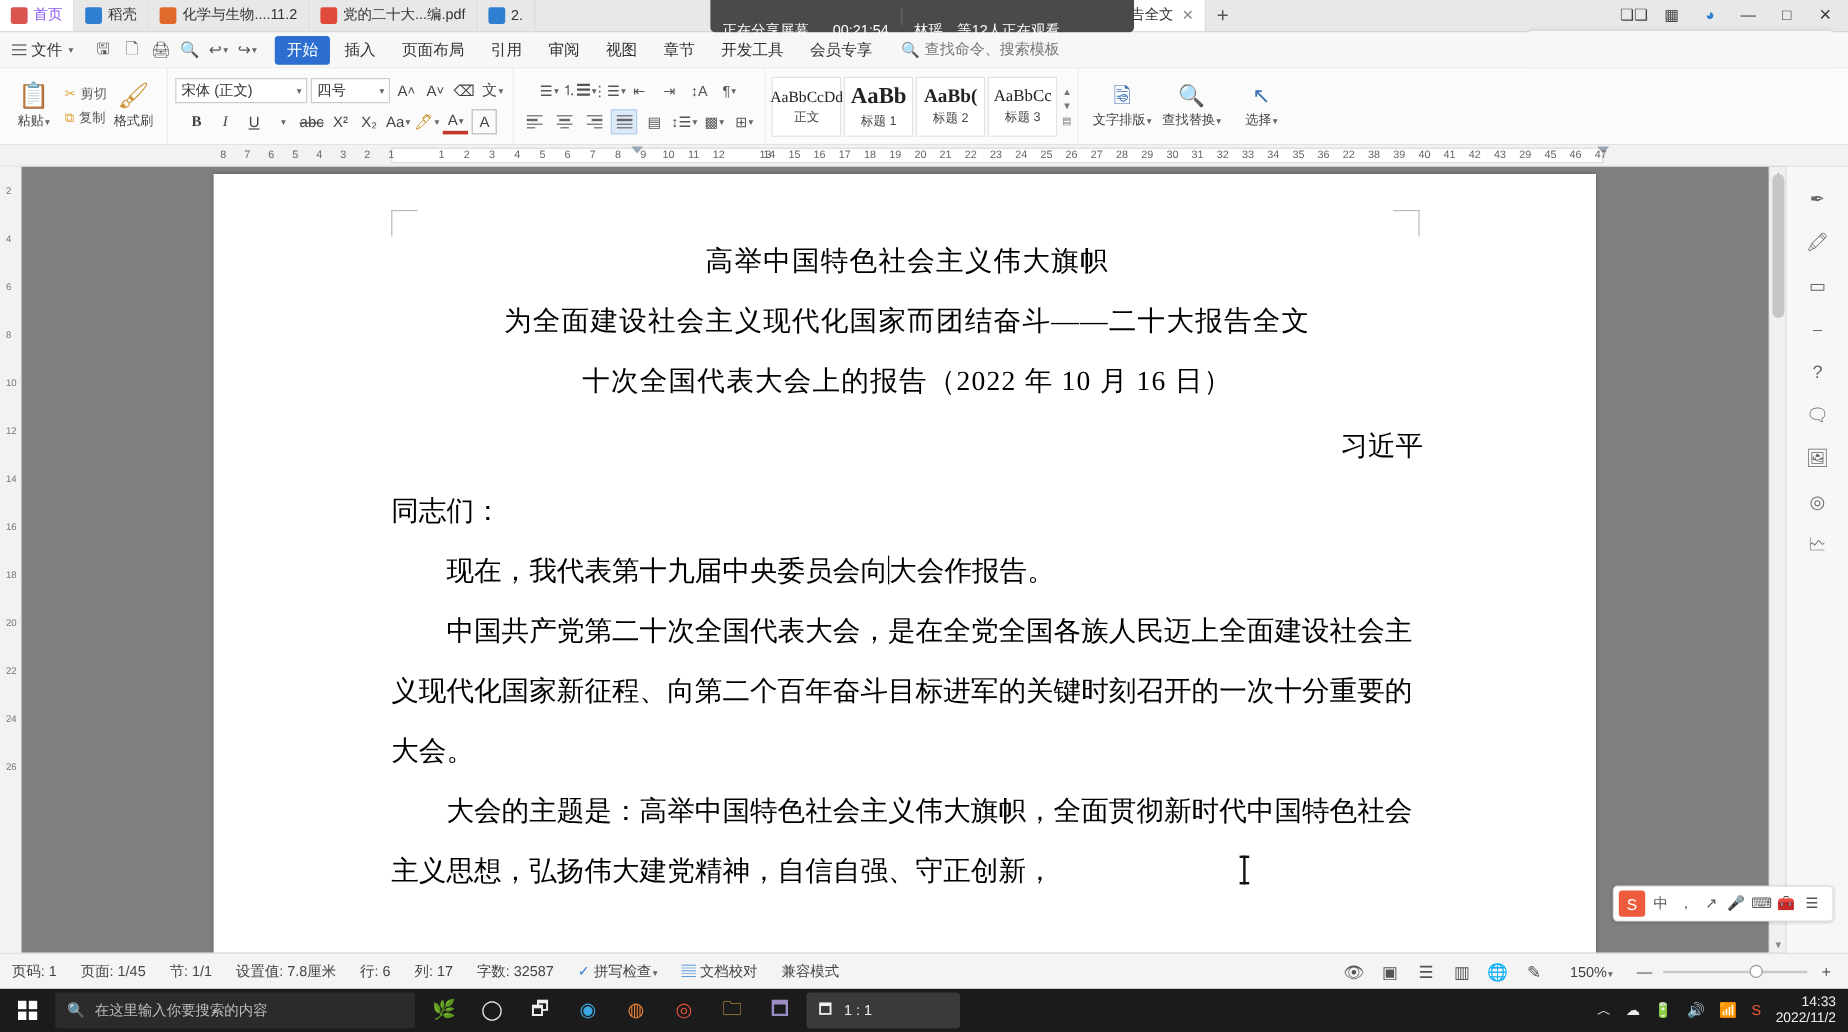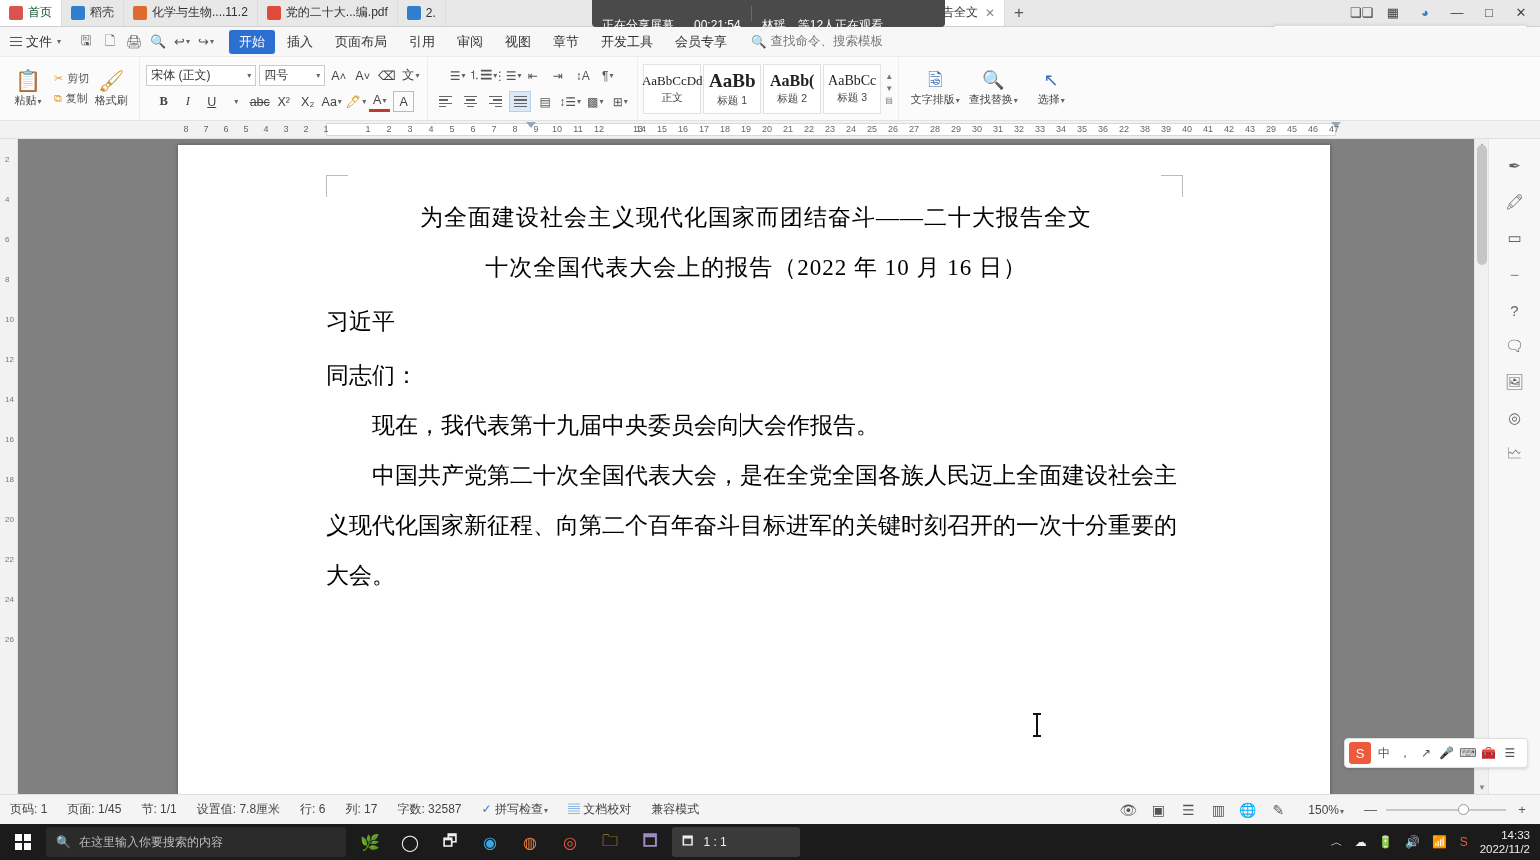"首页" .tab.home { color: #14532d -> #8b5cf6 }
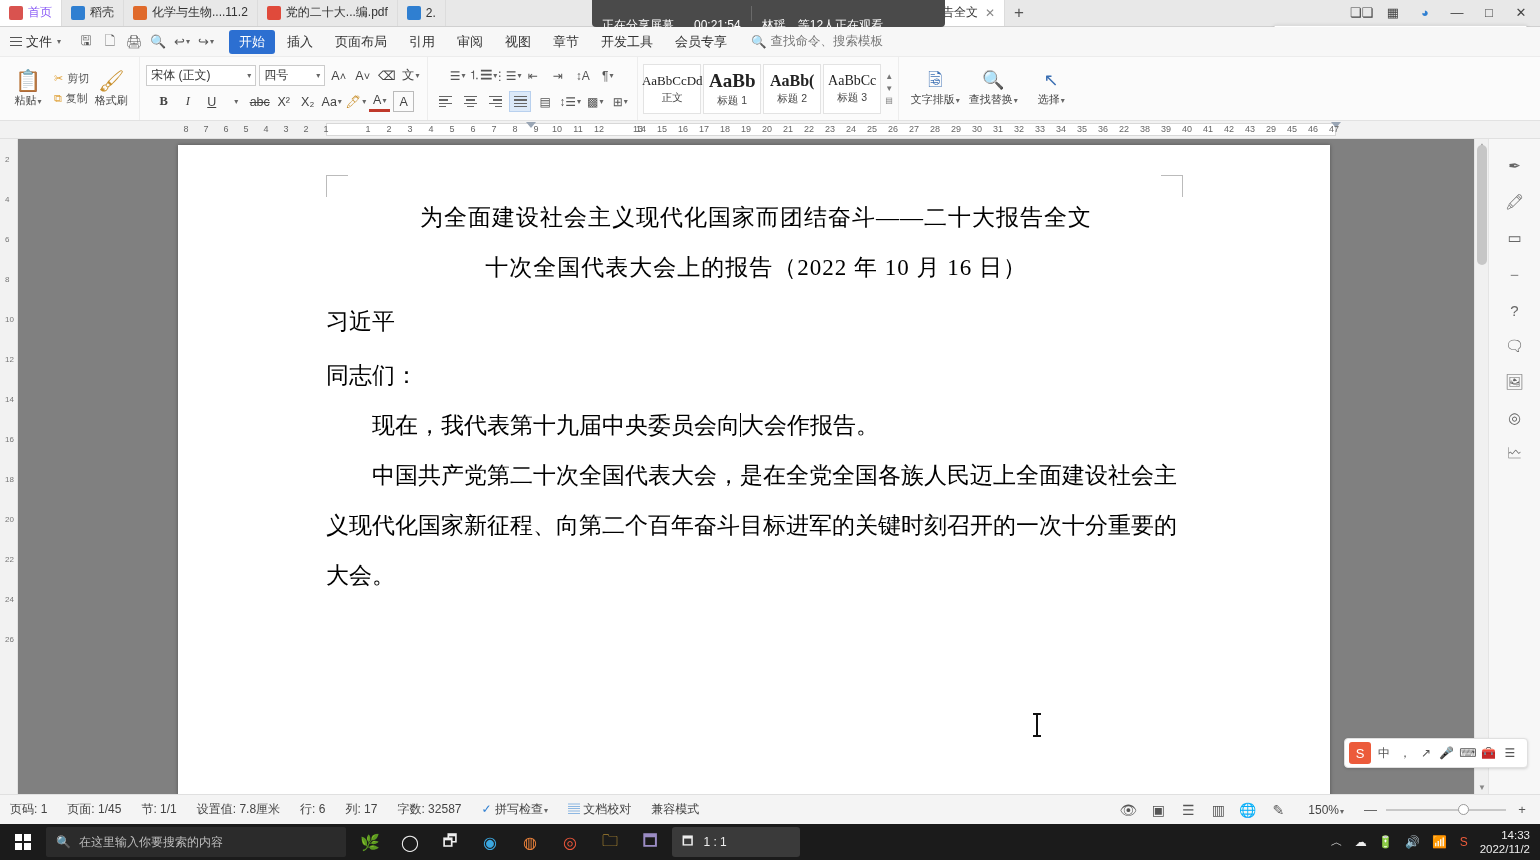"高举中国特色社会主义伟大旗帜" div.t-line { html: none -> <div>高举中国特色社会主义伟大旗帜</div> }
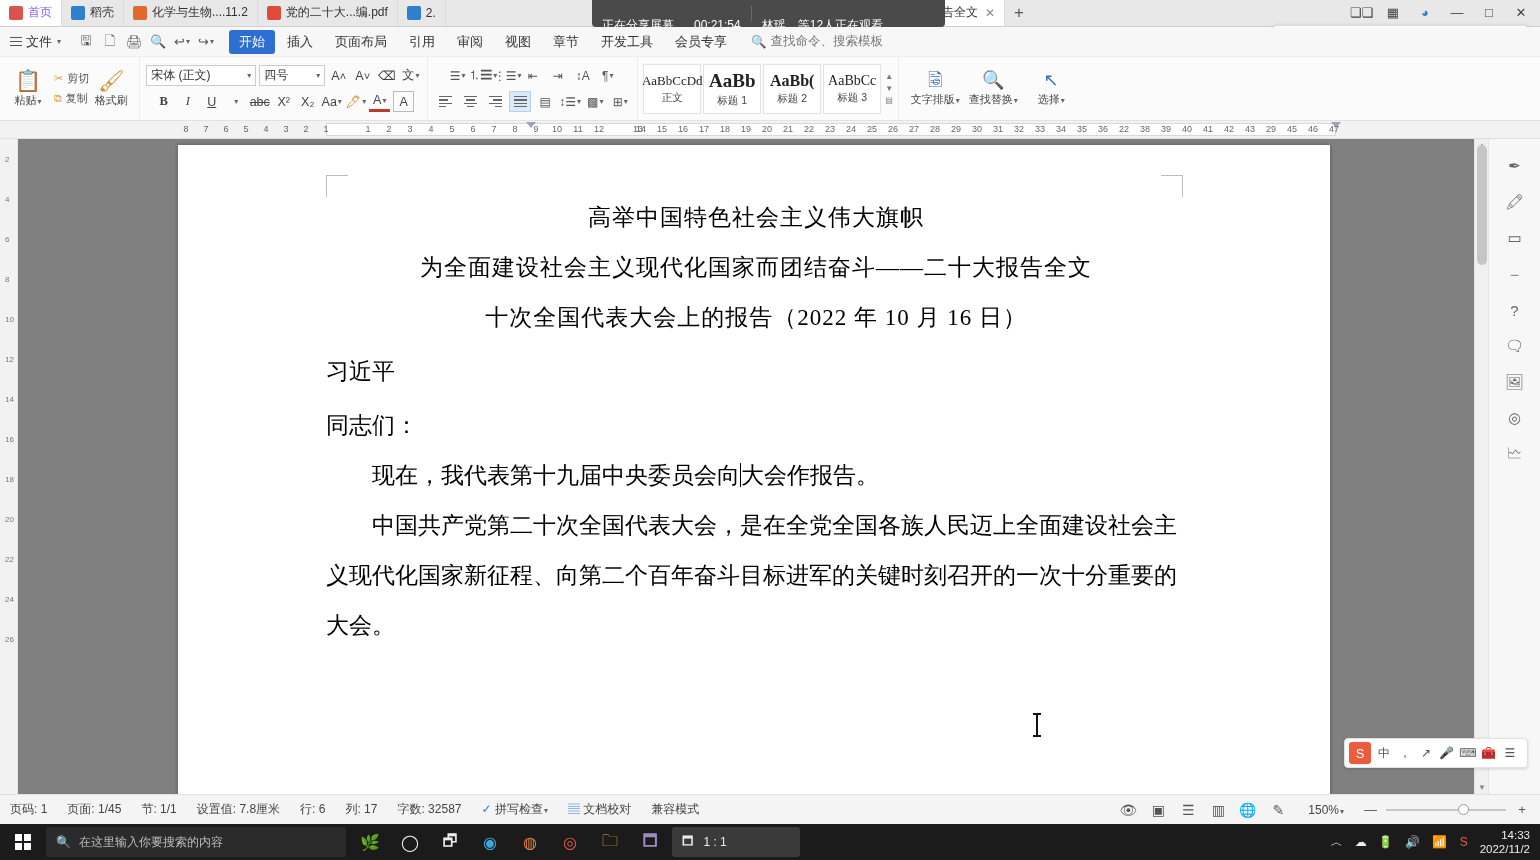"习近平" .doc .author { text-align: left -> right }
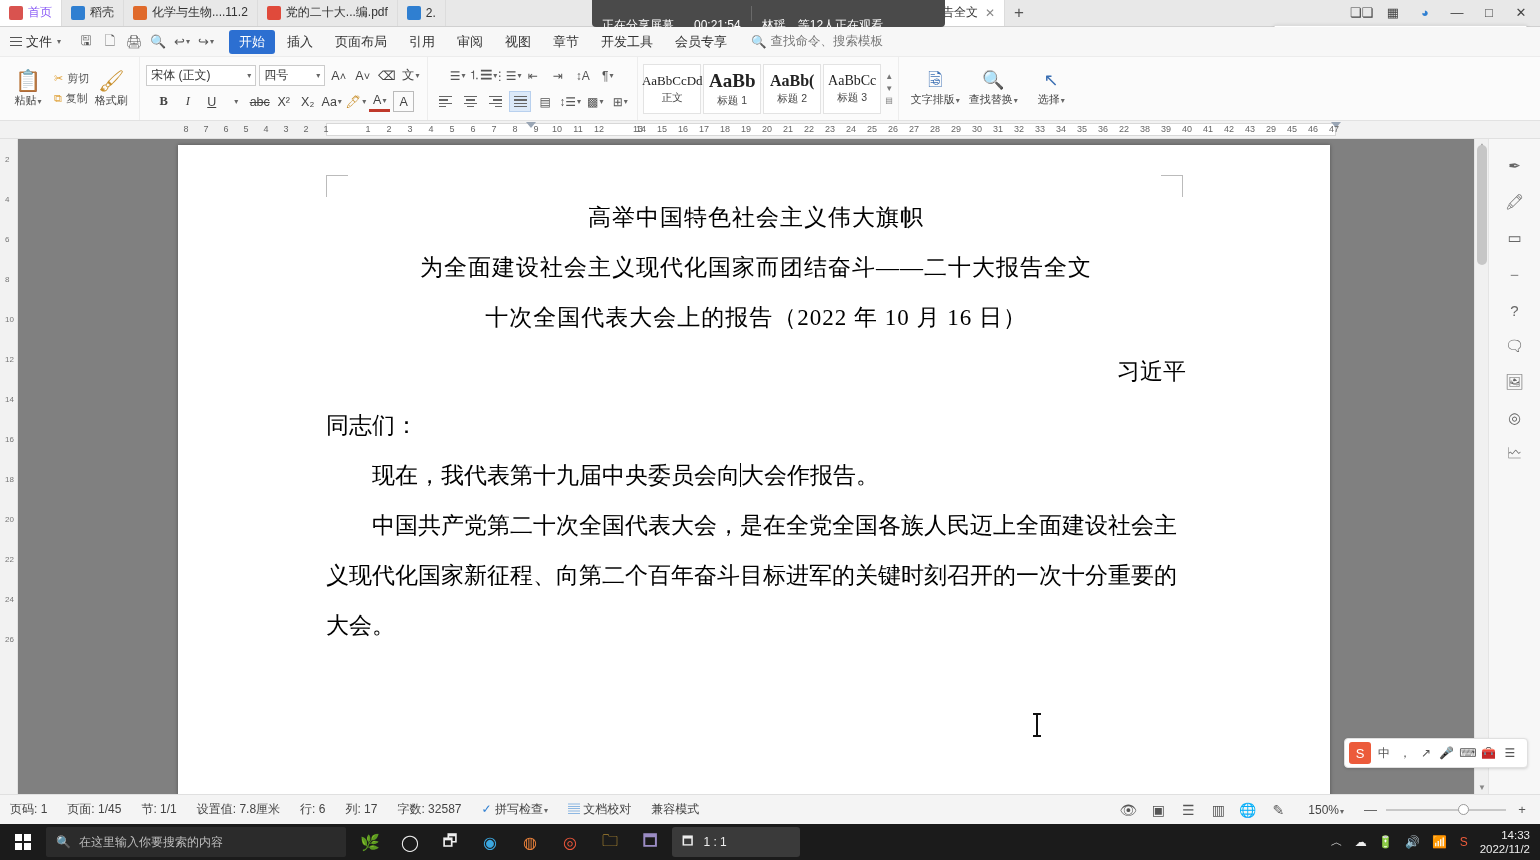"大会的主题是：高举中国特色社会主义伟大旗帜，全面贯彻新时代中国特色社会主义思想，" p.ind { html: none -> <p>大会的主题是：高举中国特色社会主义伟大旗帜，全面贯彻新时代中国特色社会主义思想，弘扬伟大建党精神，自信自强、守正创新，</p> }
